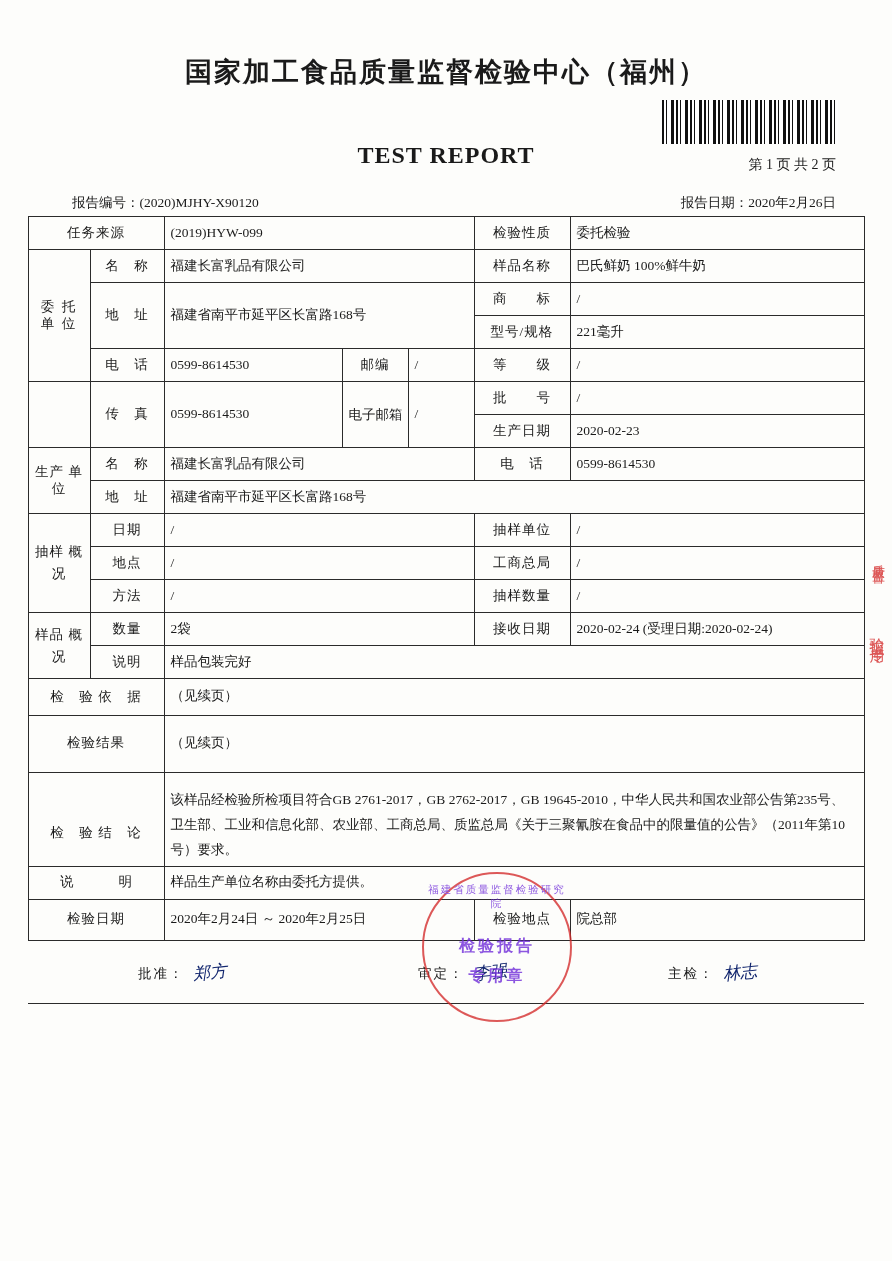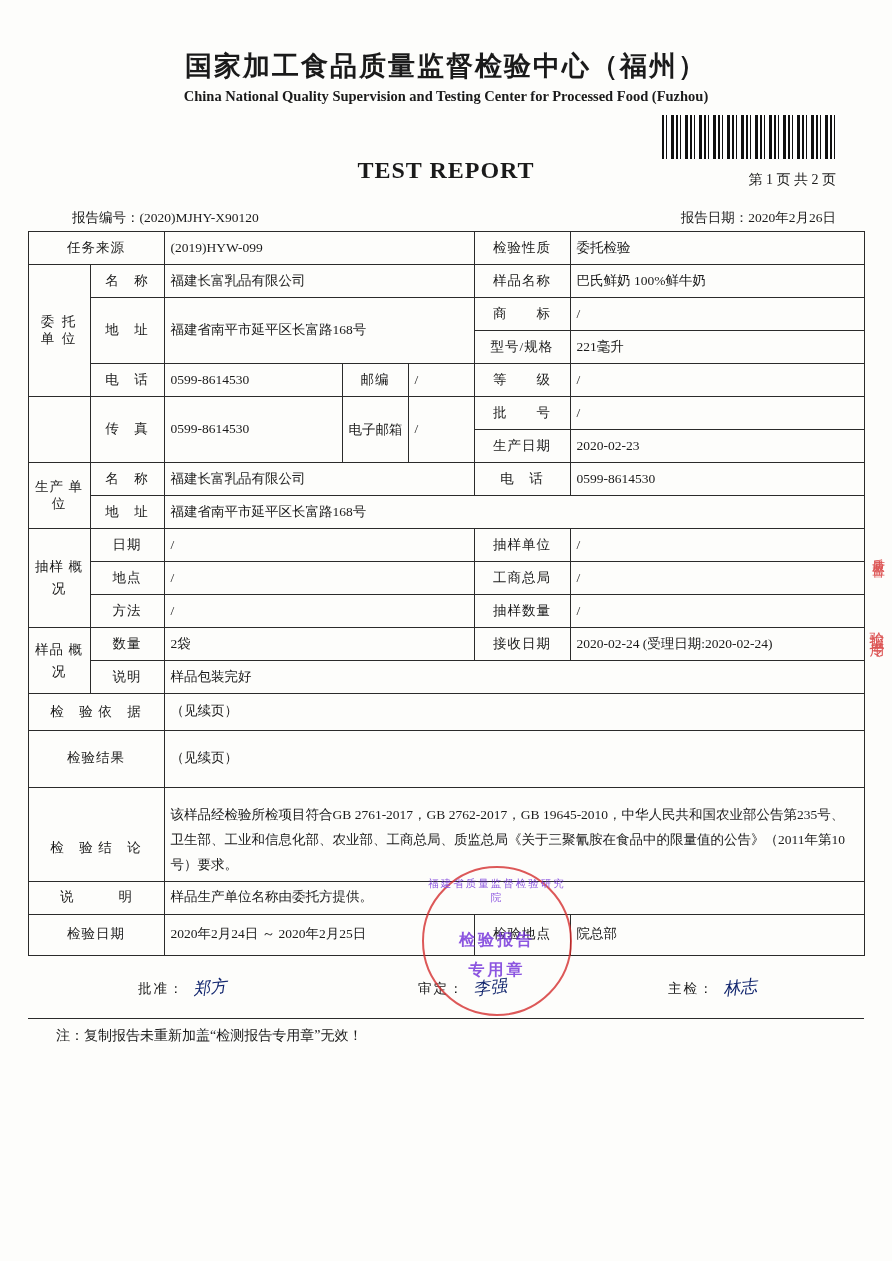"国家加工食品质量监督检验中心（福州）" .hdr { margin-top: none -> 6px }
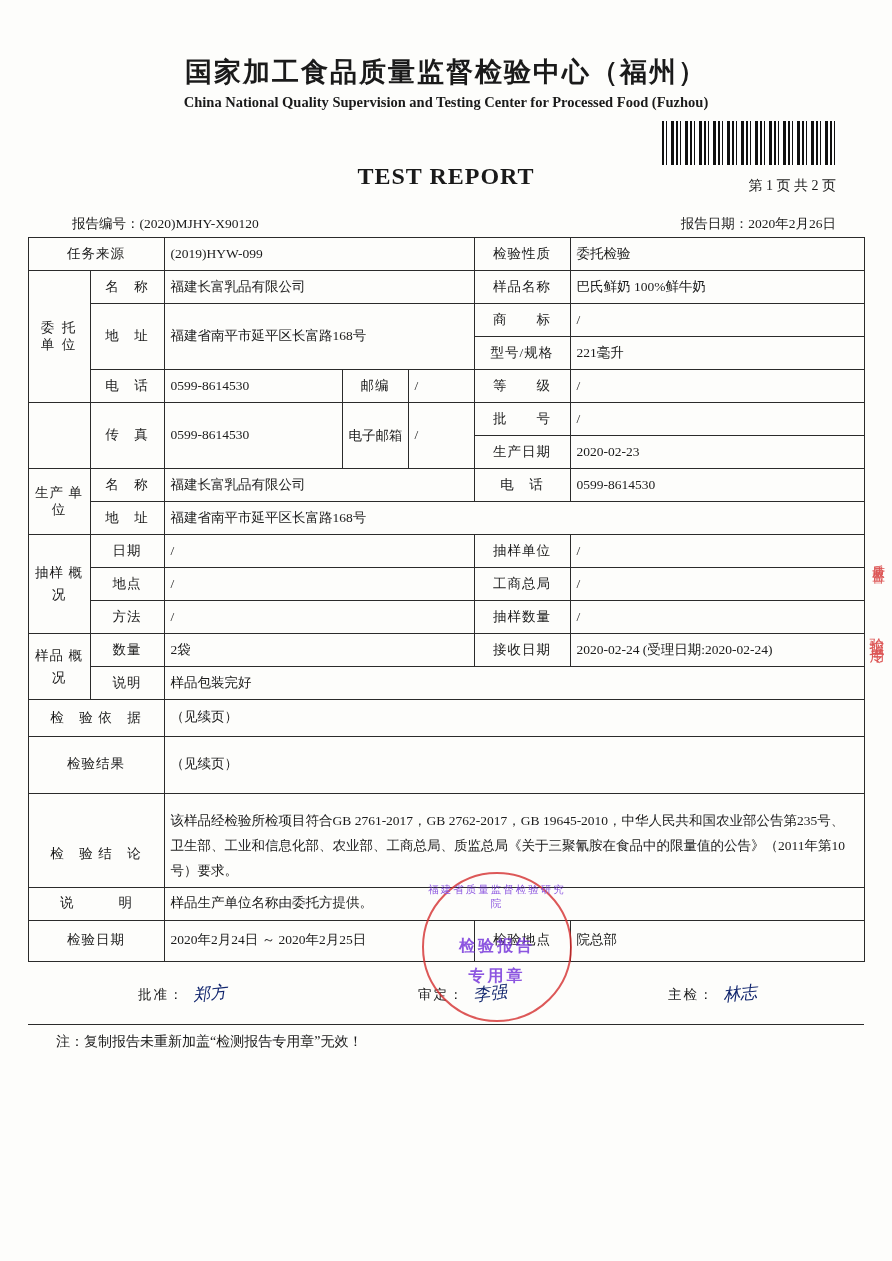"China National Quality Supervision and" div.en-title { html: <div>China National Quality Supervision and Testing Center for Processed Food (Fuzhou)</div> -> none }
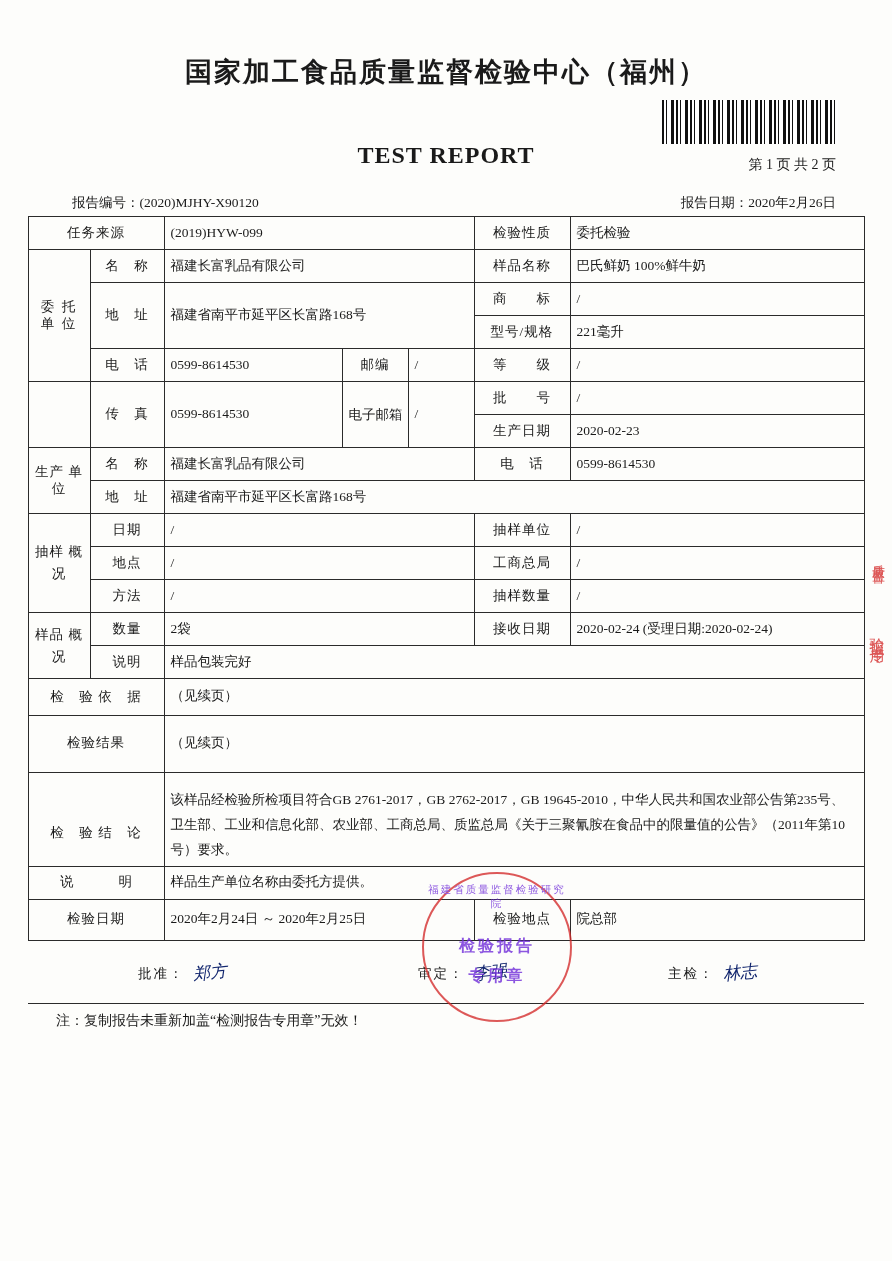"注：复制报告未重新加盖“检测报告专用章”无效！" div.l1 { html: <div>注：复制报告未重新加盖“检测报告专用章”无效！</div> -> none }
